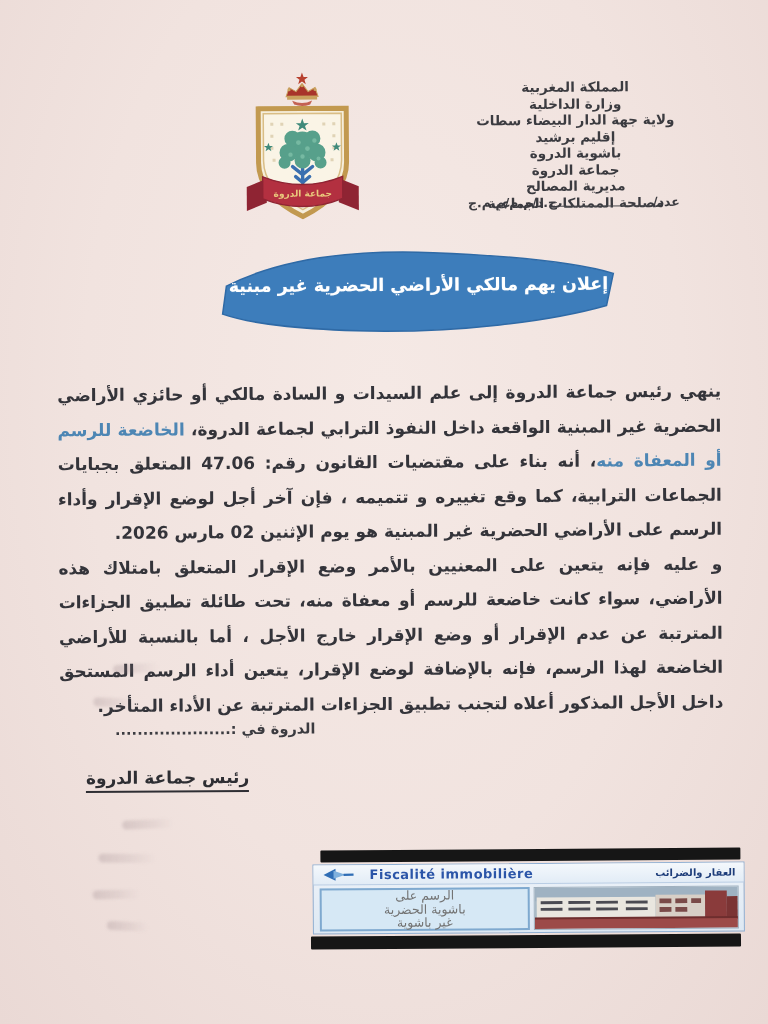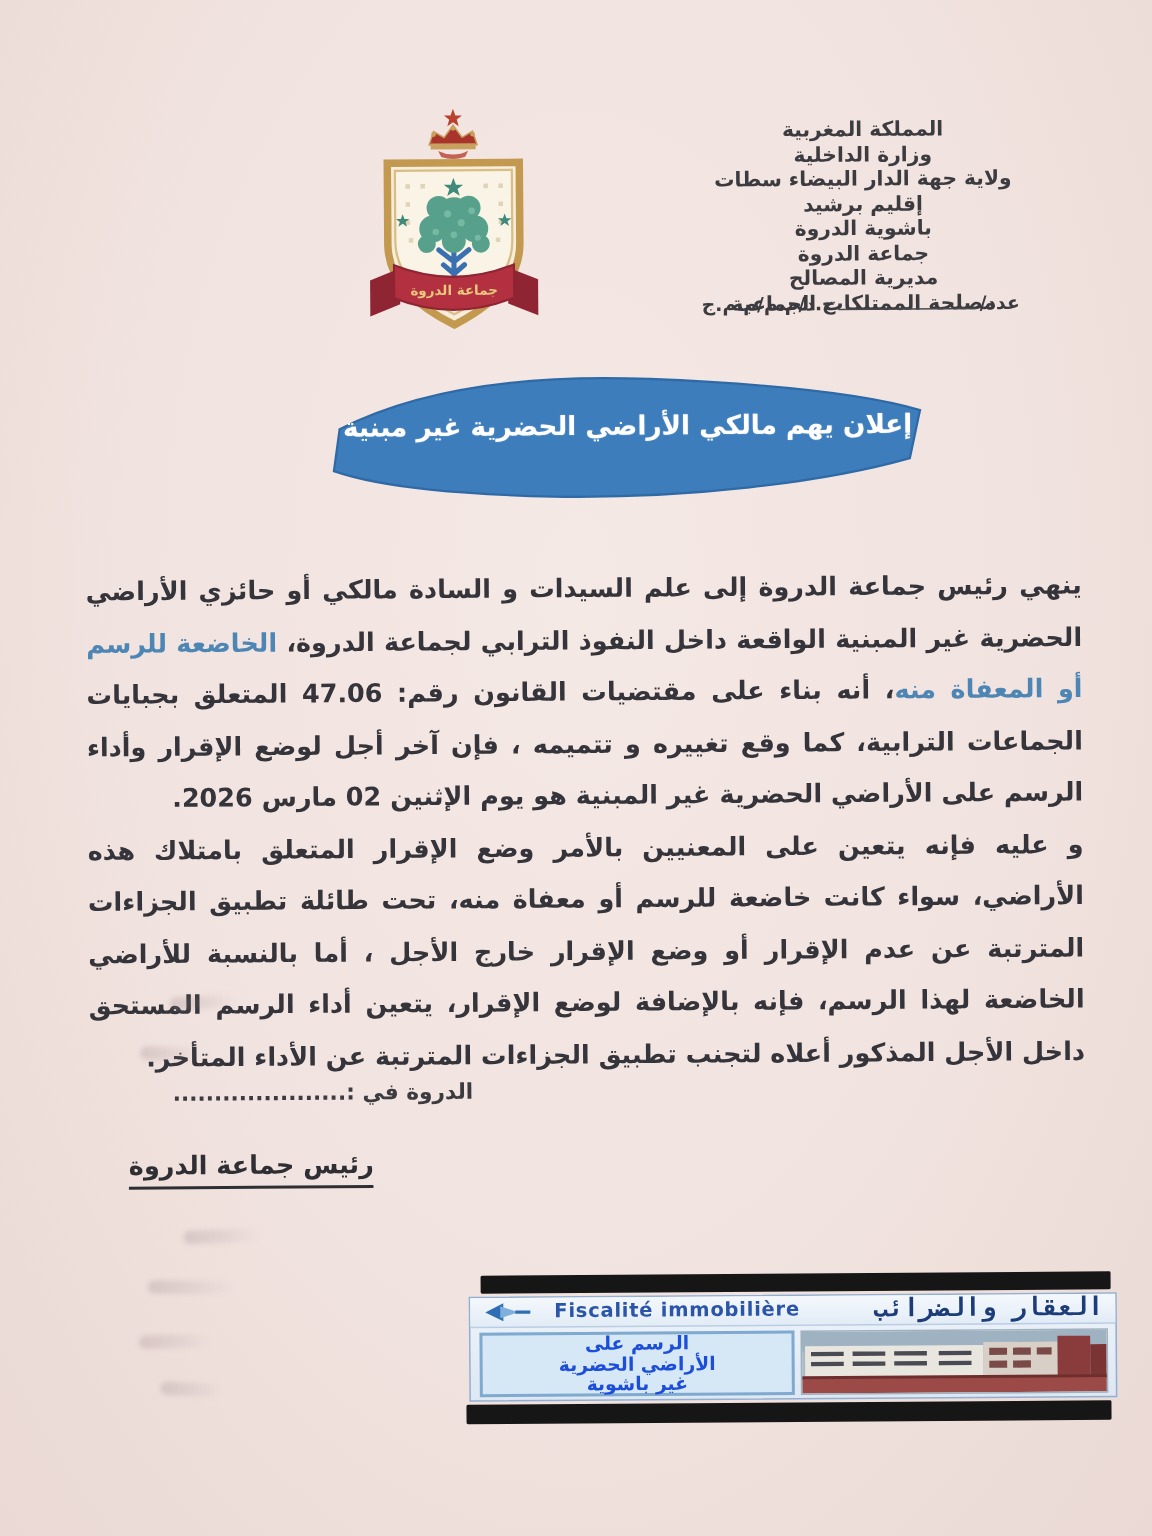"العقار والضرائب" .fb-ar { font-family: Liberation Mono, monospace -> none; font-size: 17px -> 10px }
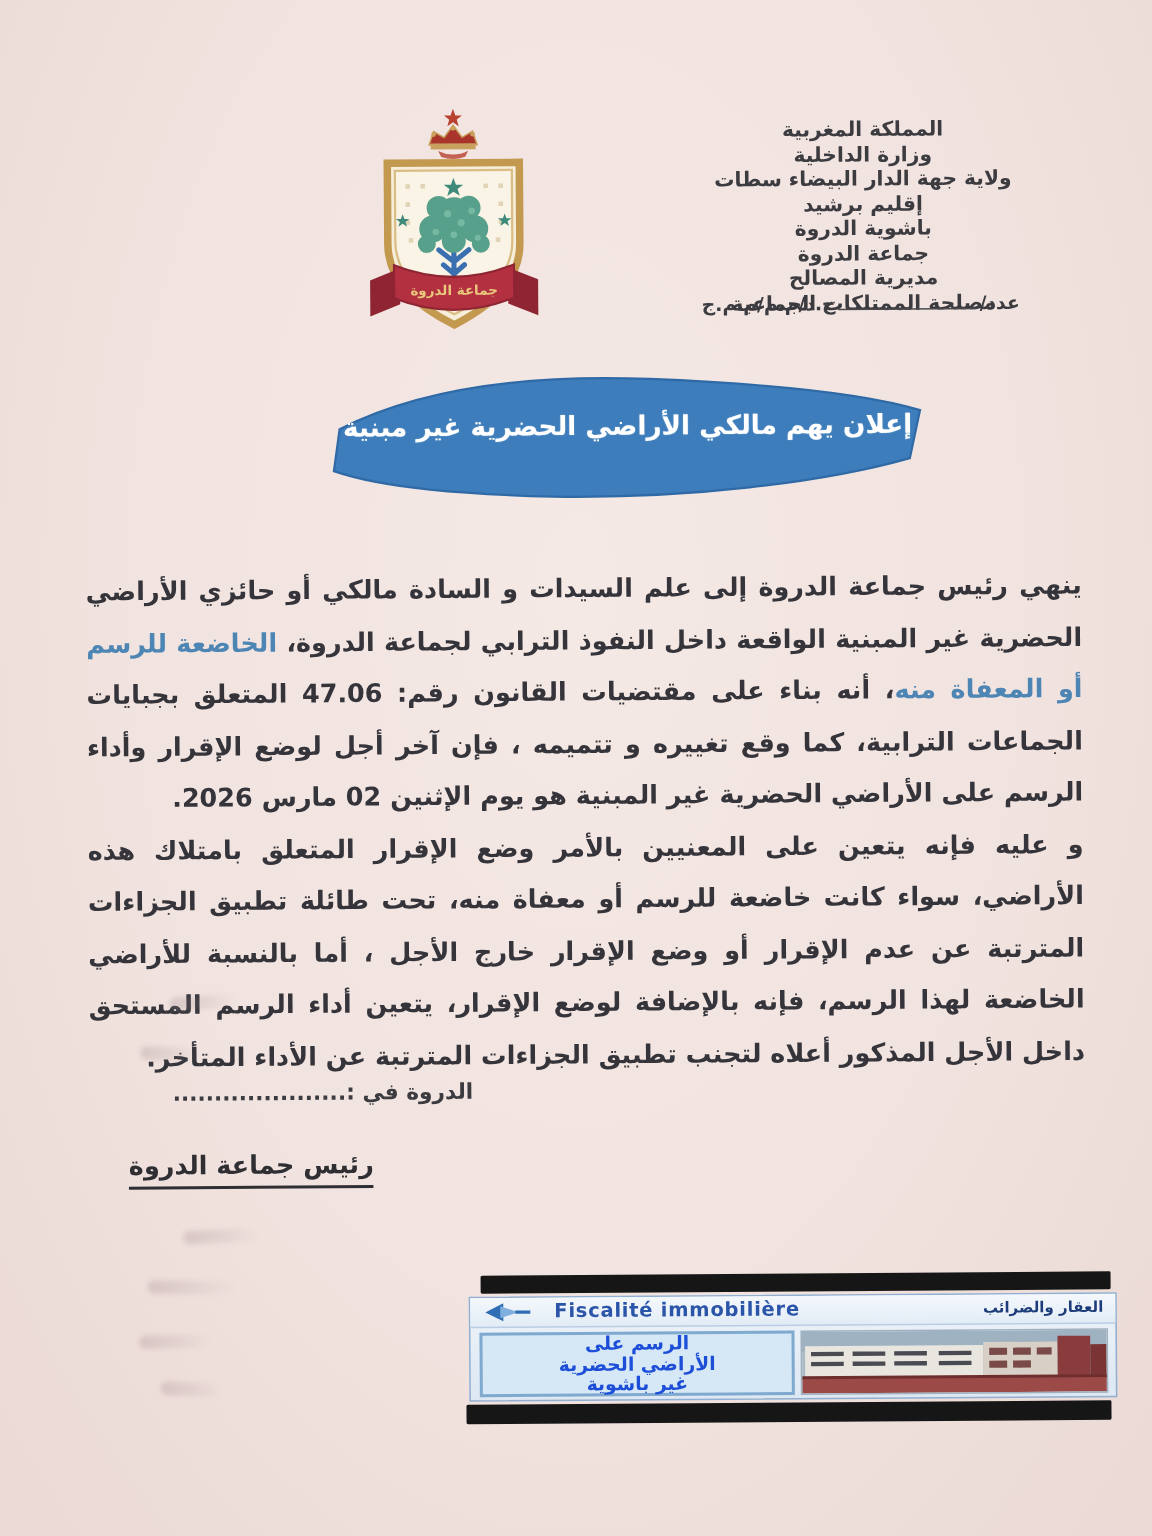"الرسم على" .fb-box .bl { color: #1d4ed8 -> #737373; font-weight: bold -> normal }
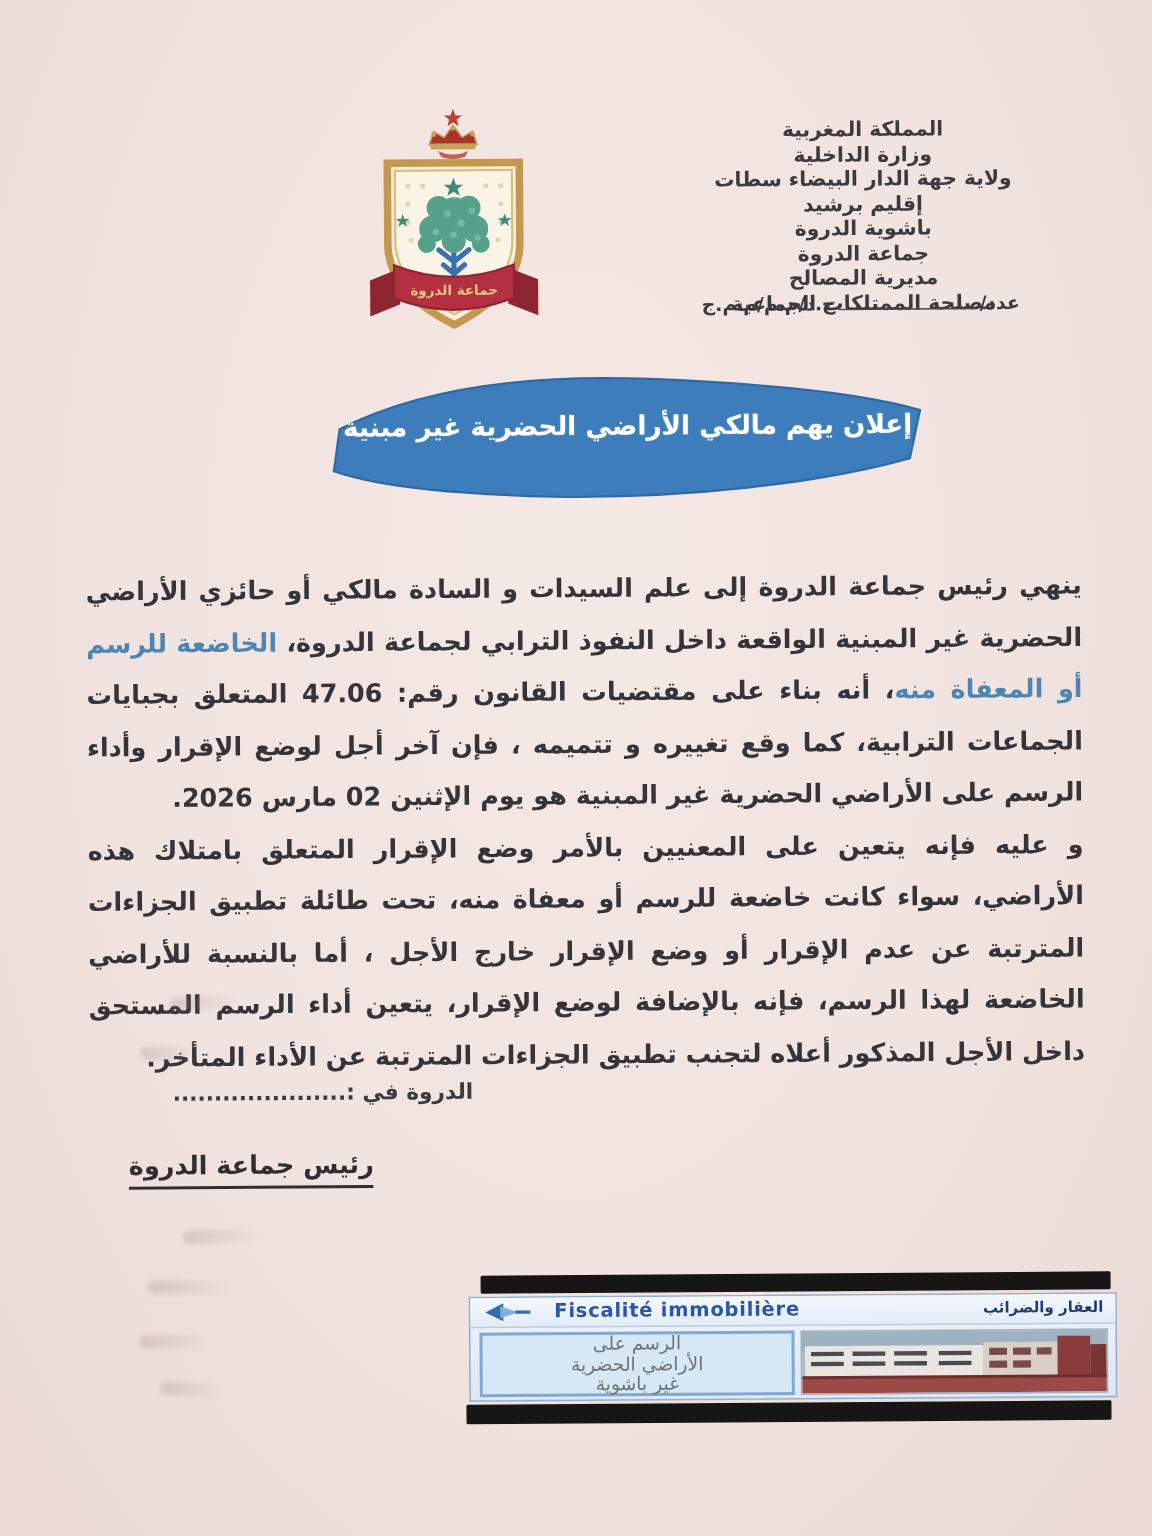"الأراضي الحضرية" div.bl { text: الأراضي -> باشوية }
